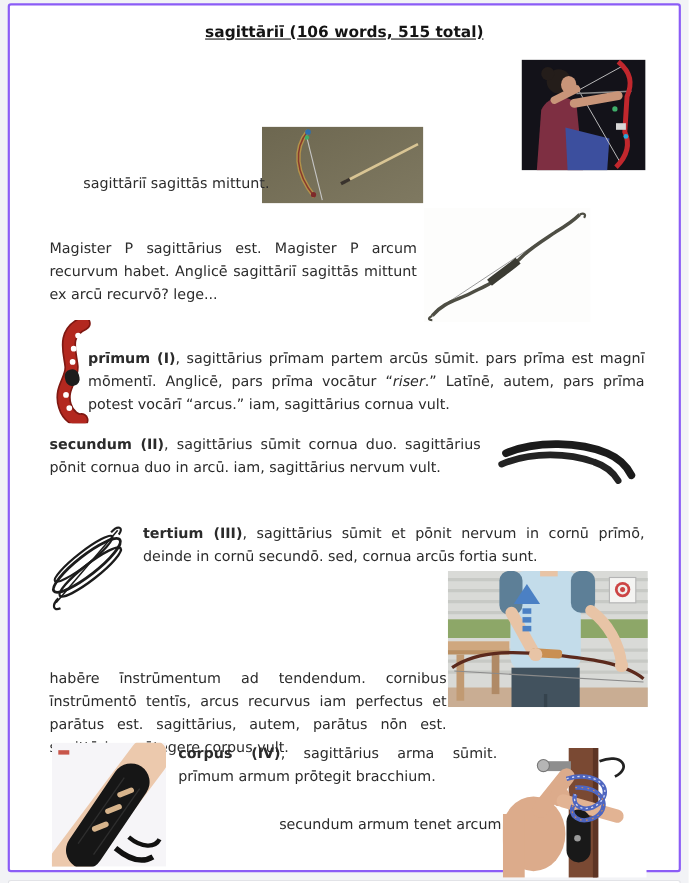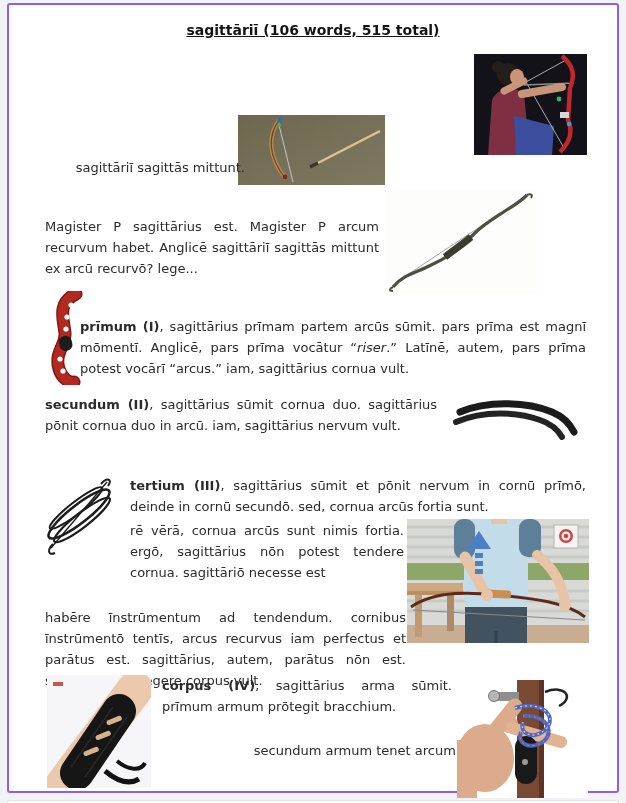"rē vērā, cornua arcūs sunt" p.para { html: <p>rē vērā, cornua arcūs sunt nimis fortia. ergō, sagittārius nōn potest tendere cornua. sagittāriō necesse est</p> -> none }
